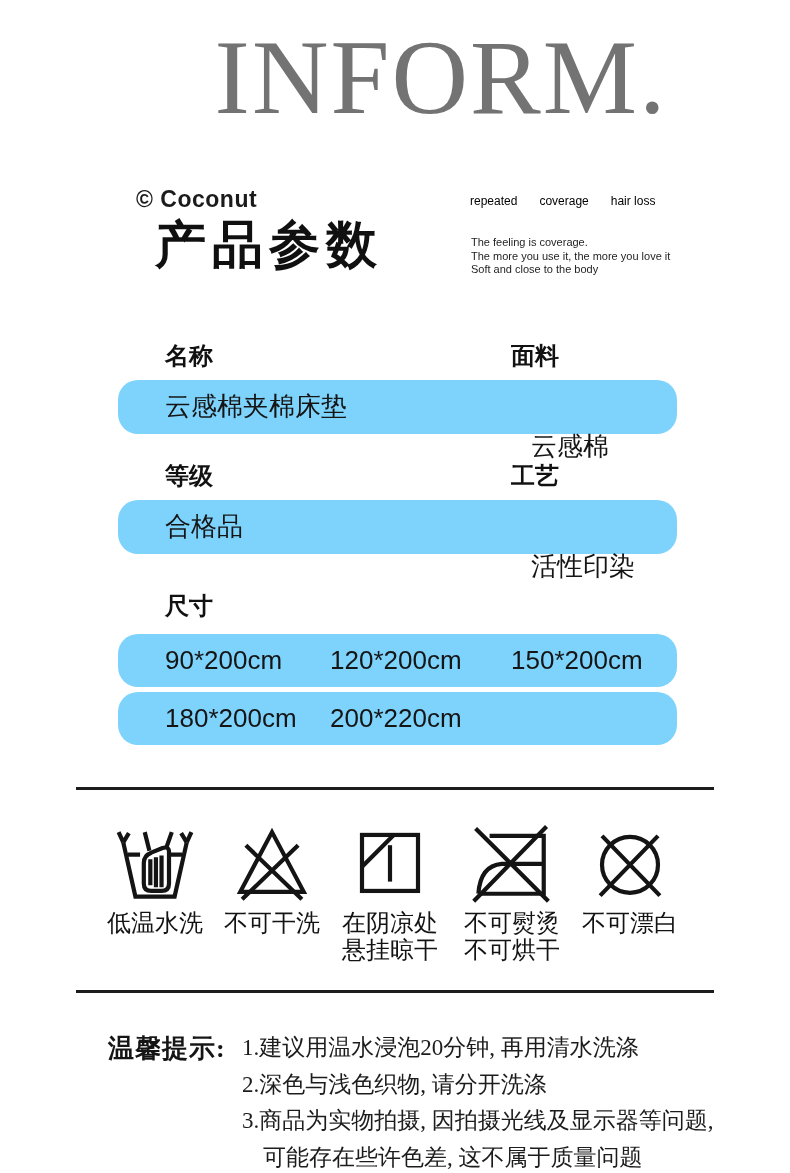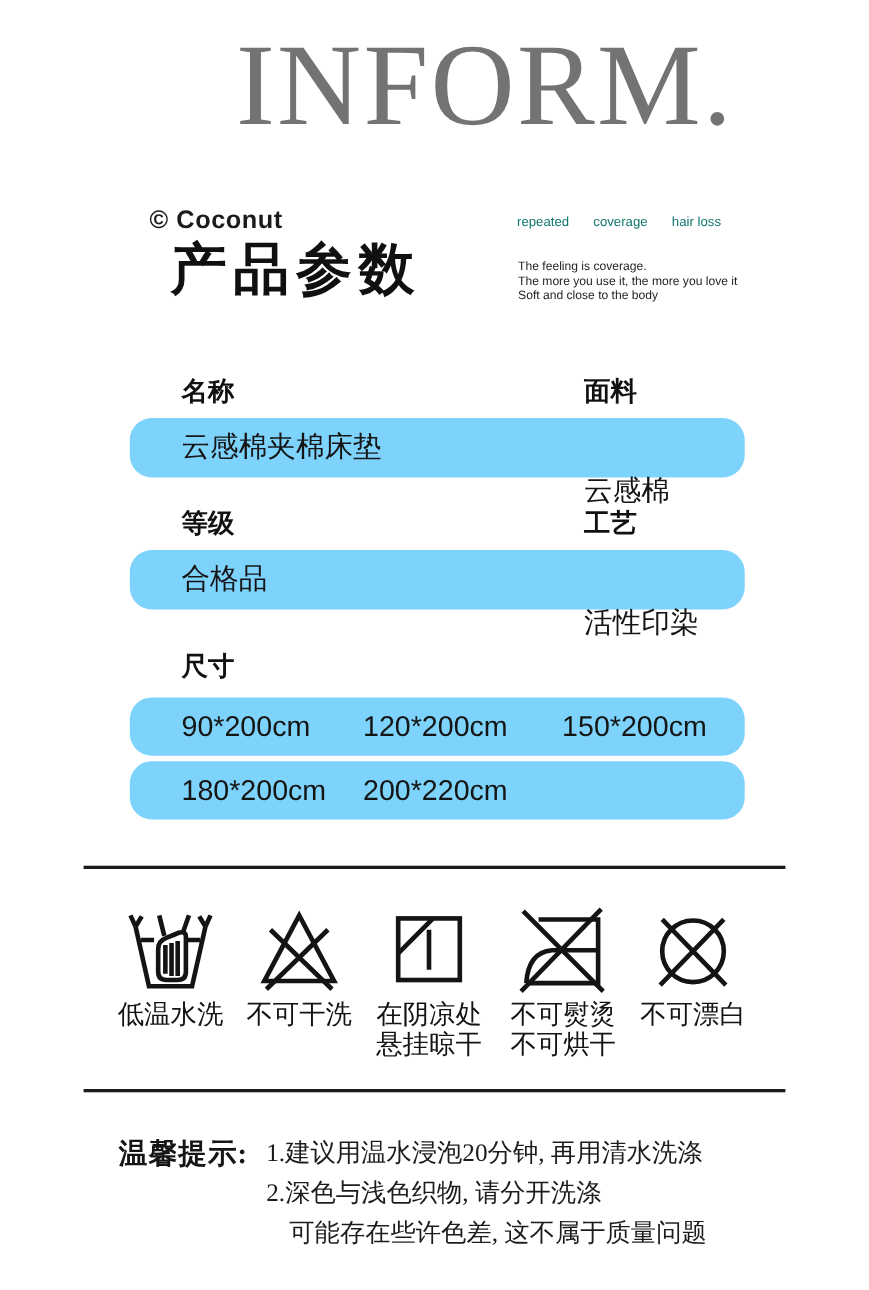"repeated" .keywords { color: #0f766e -> #000000 }
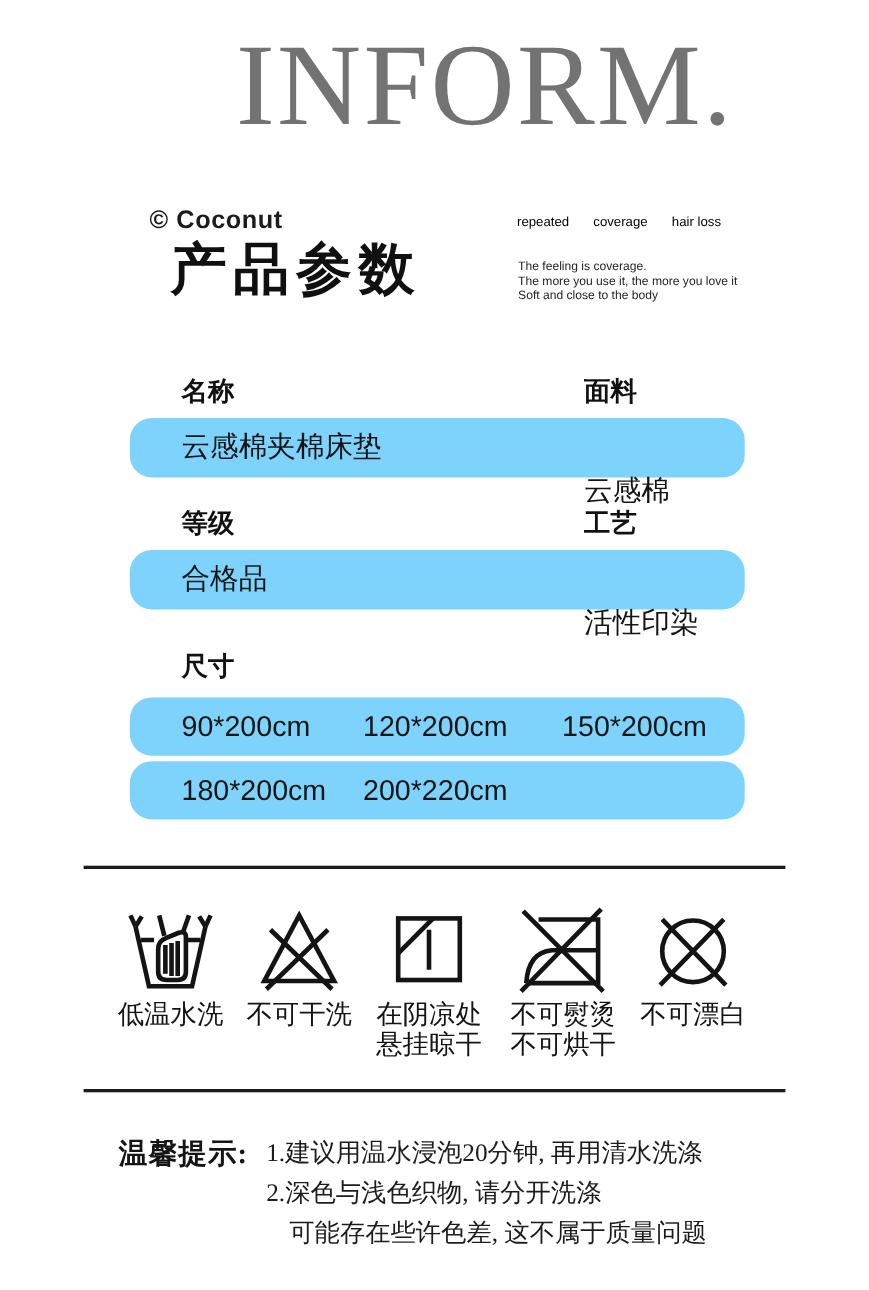"面料" .label-row .r { left: 413px -> 393px }
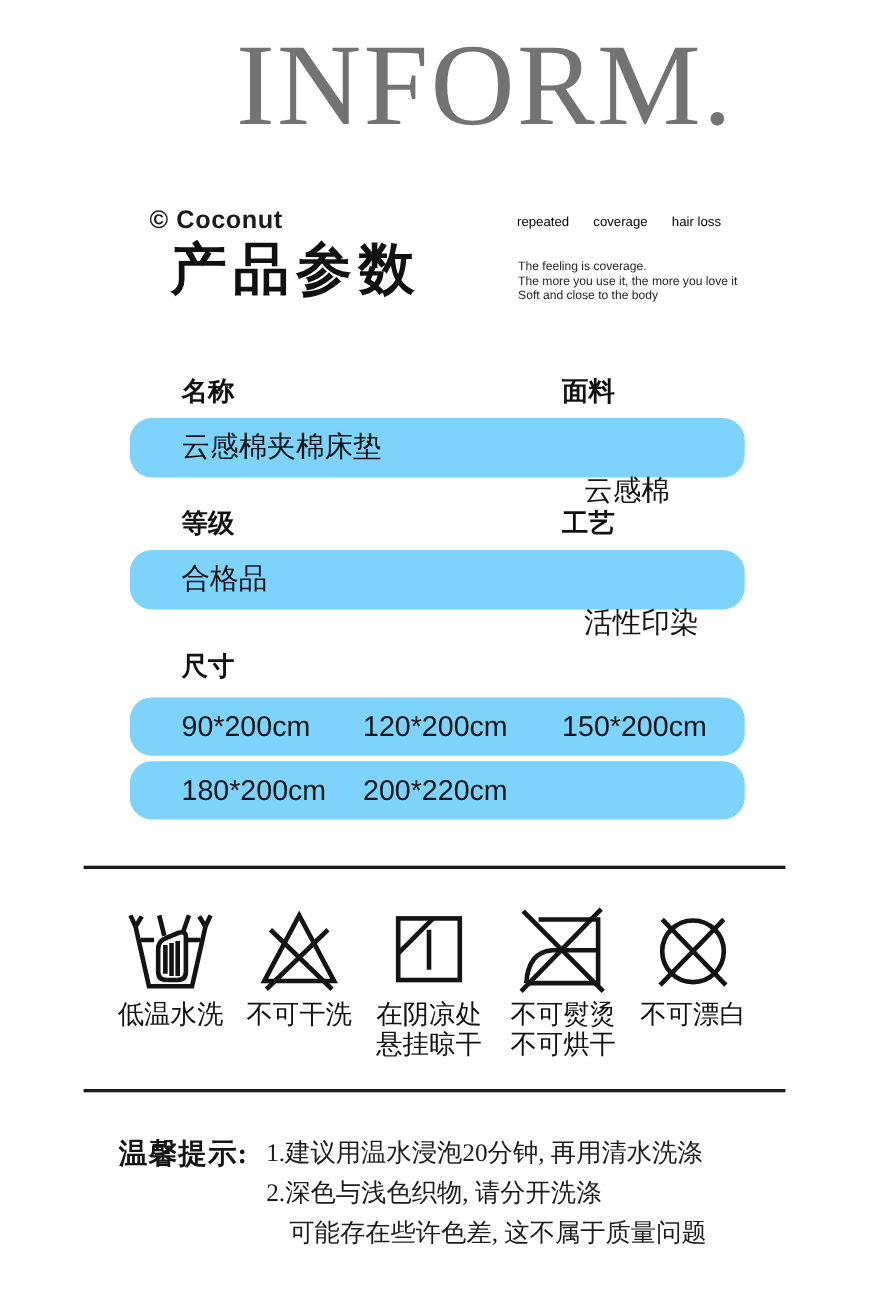"3.商品为实物拍摄, 因拍摄光线及显示器等问题," div { html: none -> <div>3.商品为实物拍摄, 因拍摄光线及显示器等问题,</div> }
